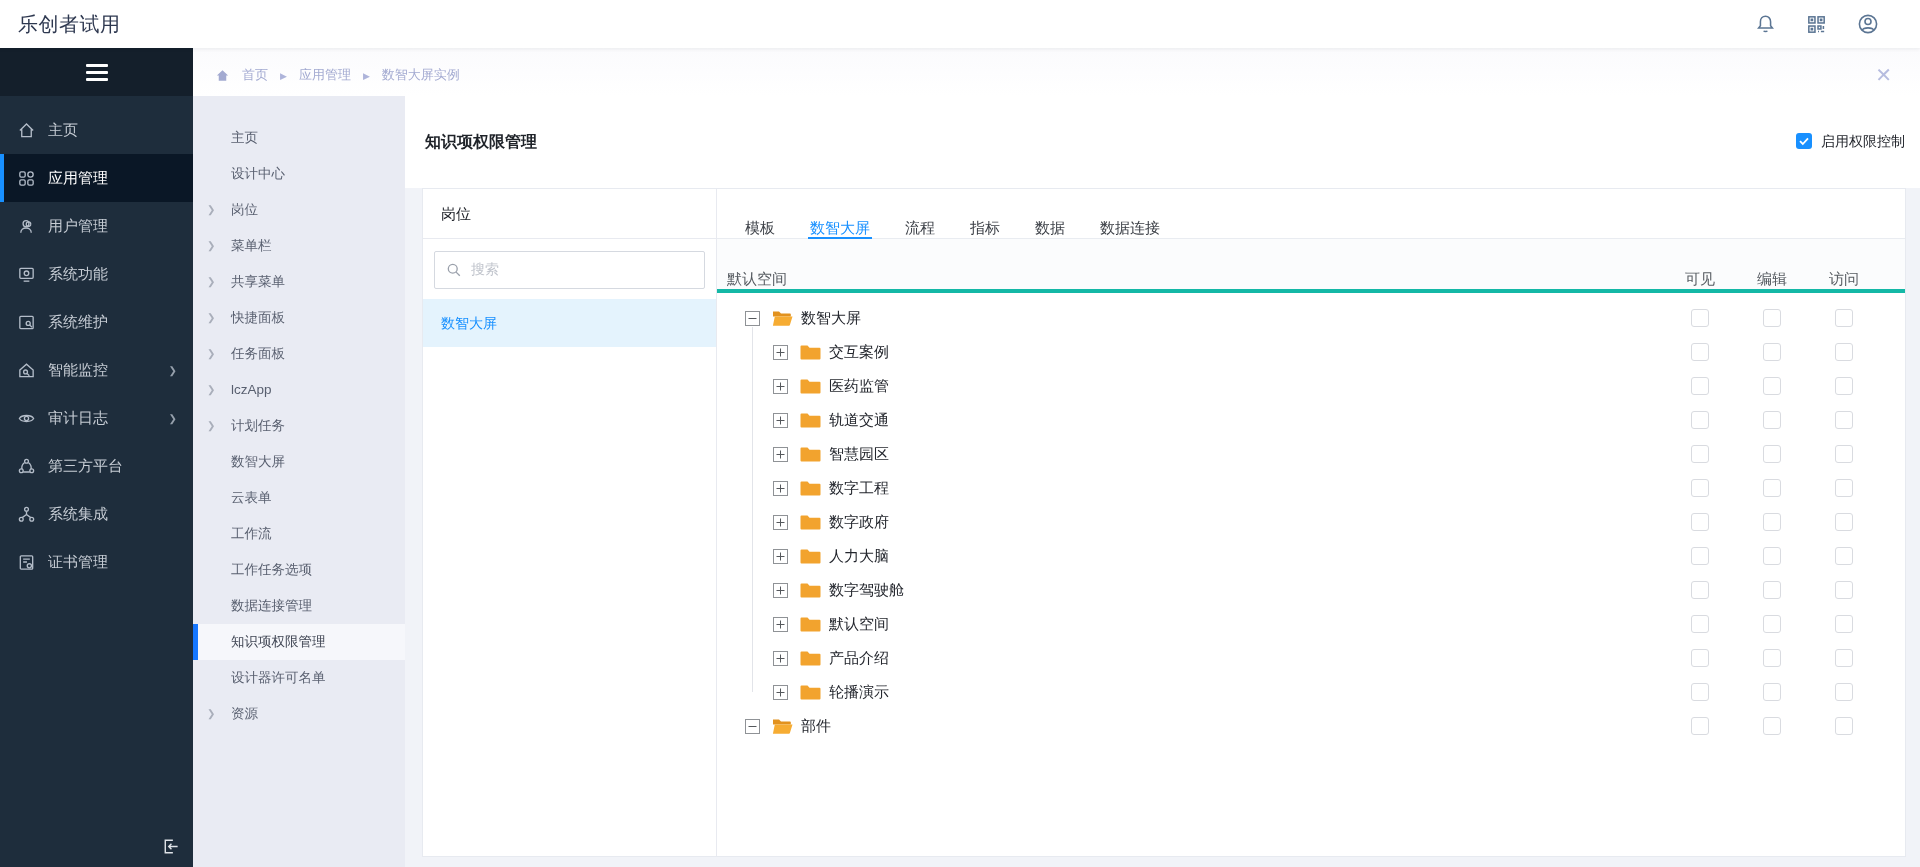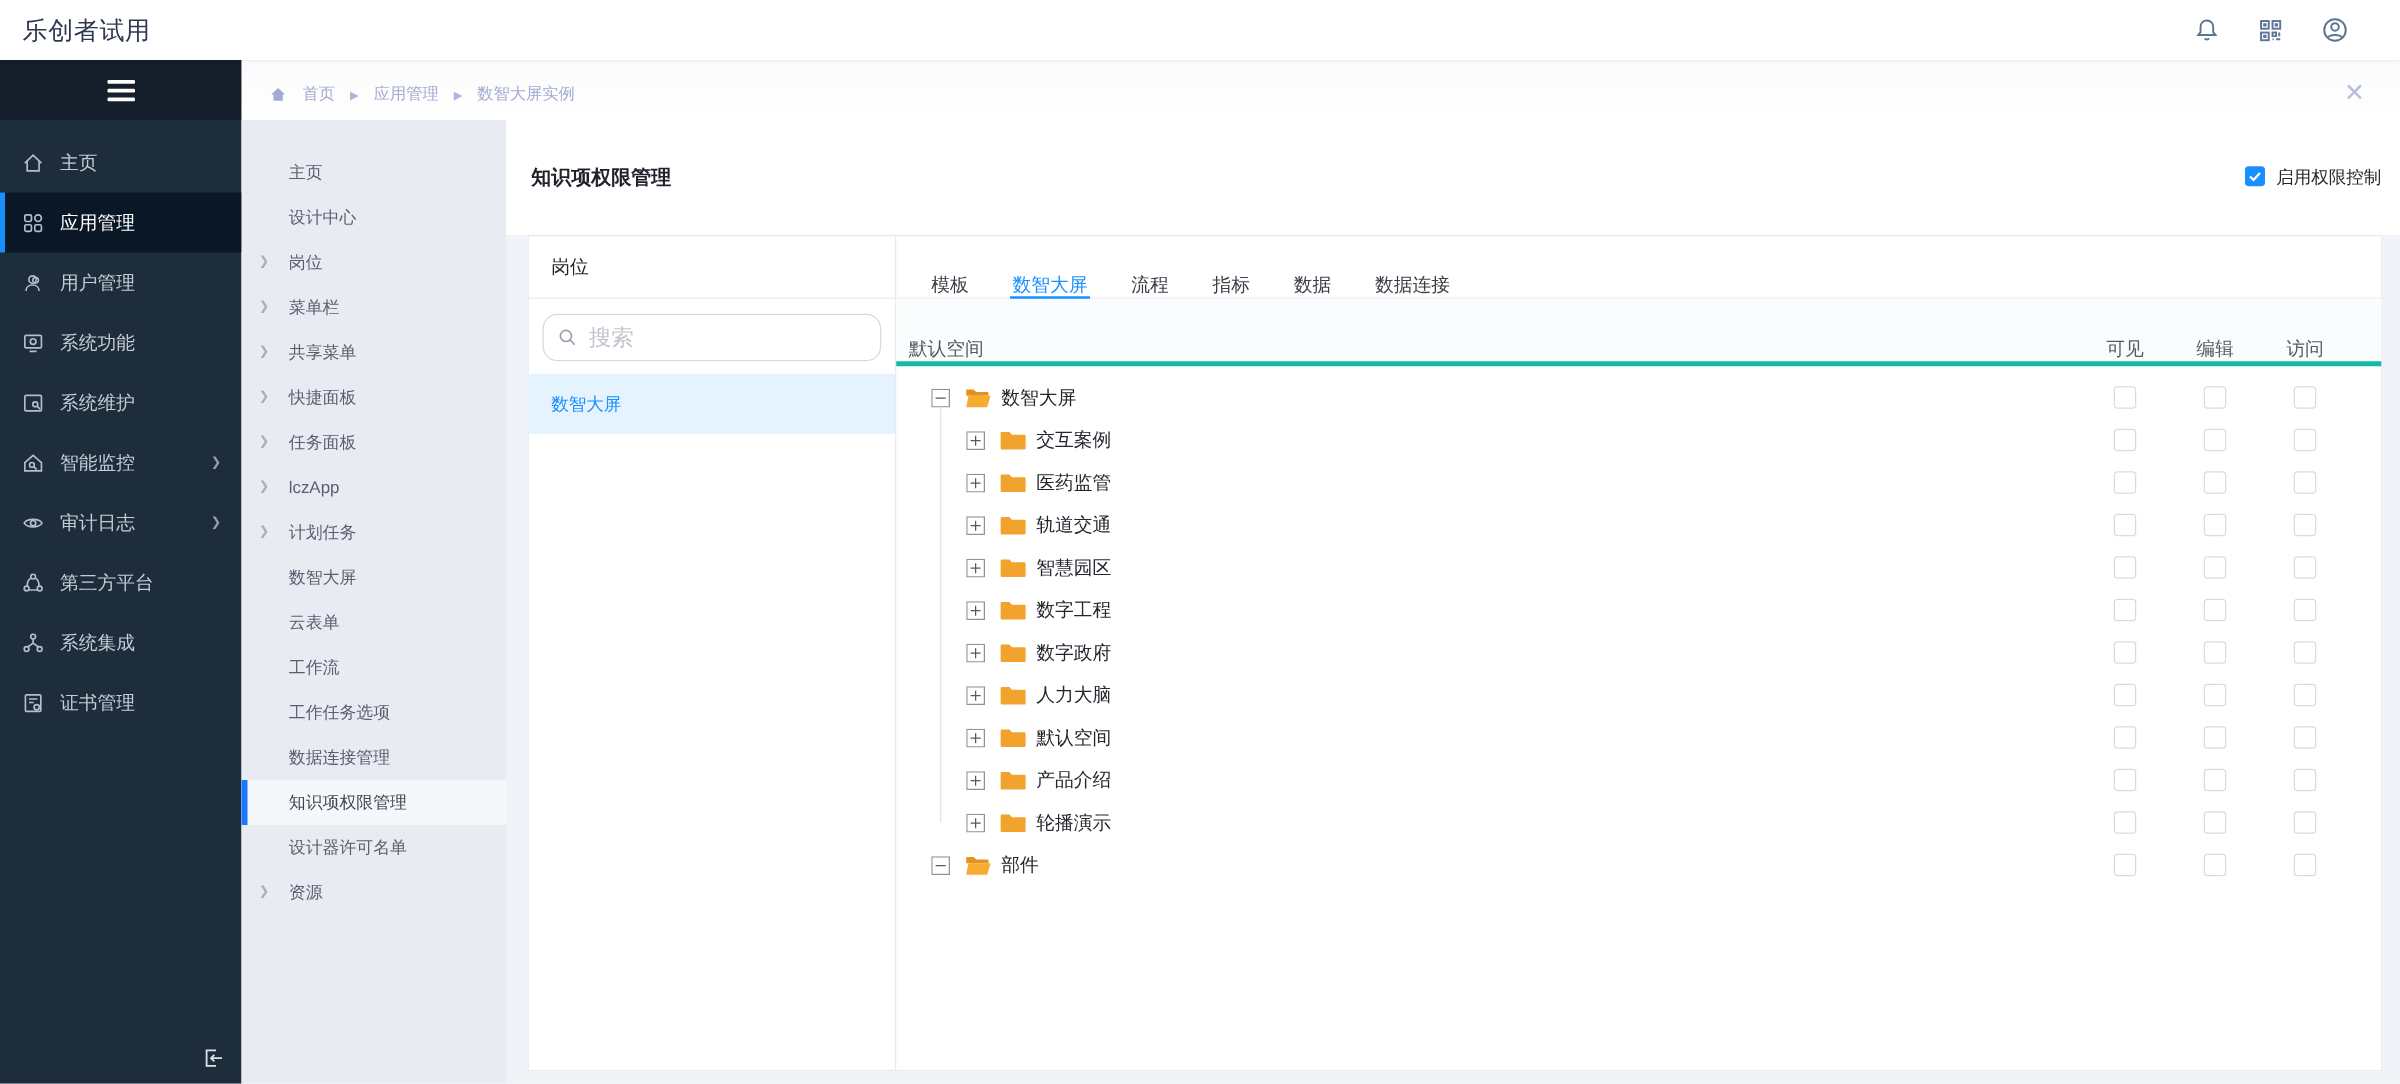"搜索" .search-input { border-radius: 12px -> 2px; font-size: 18px -> 14px }
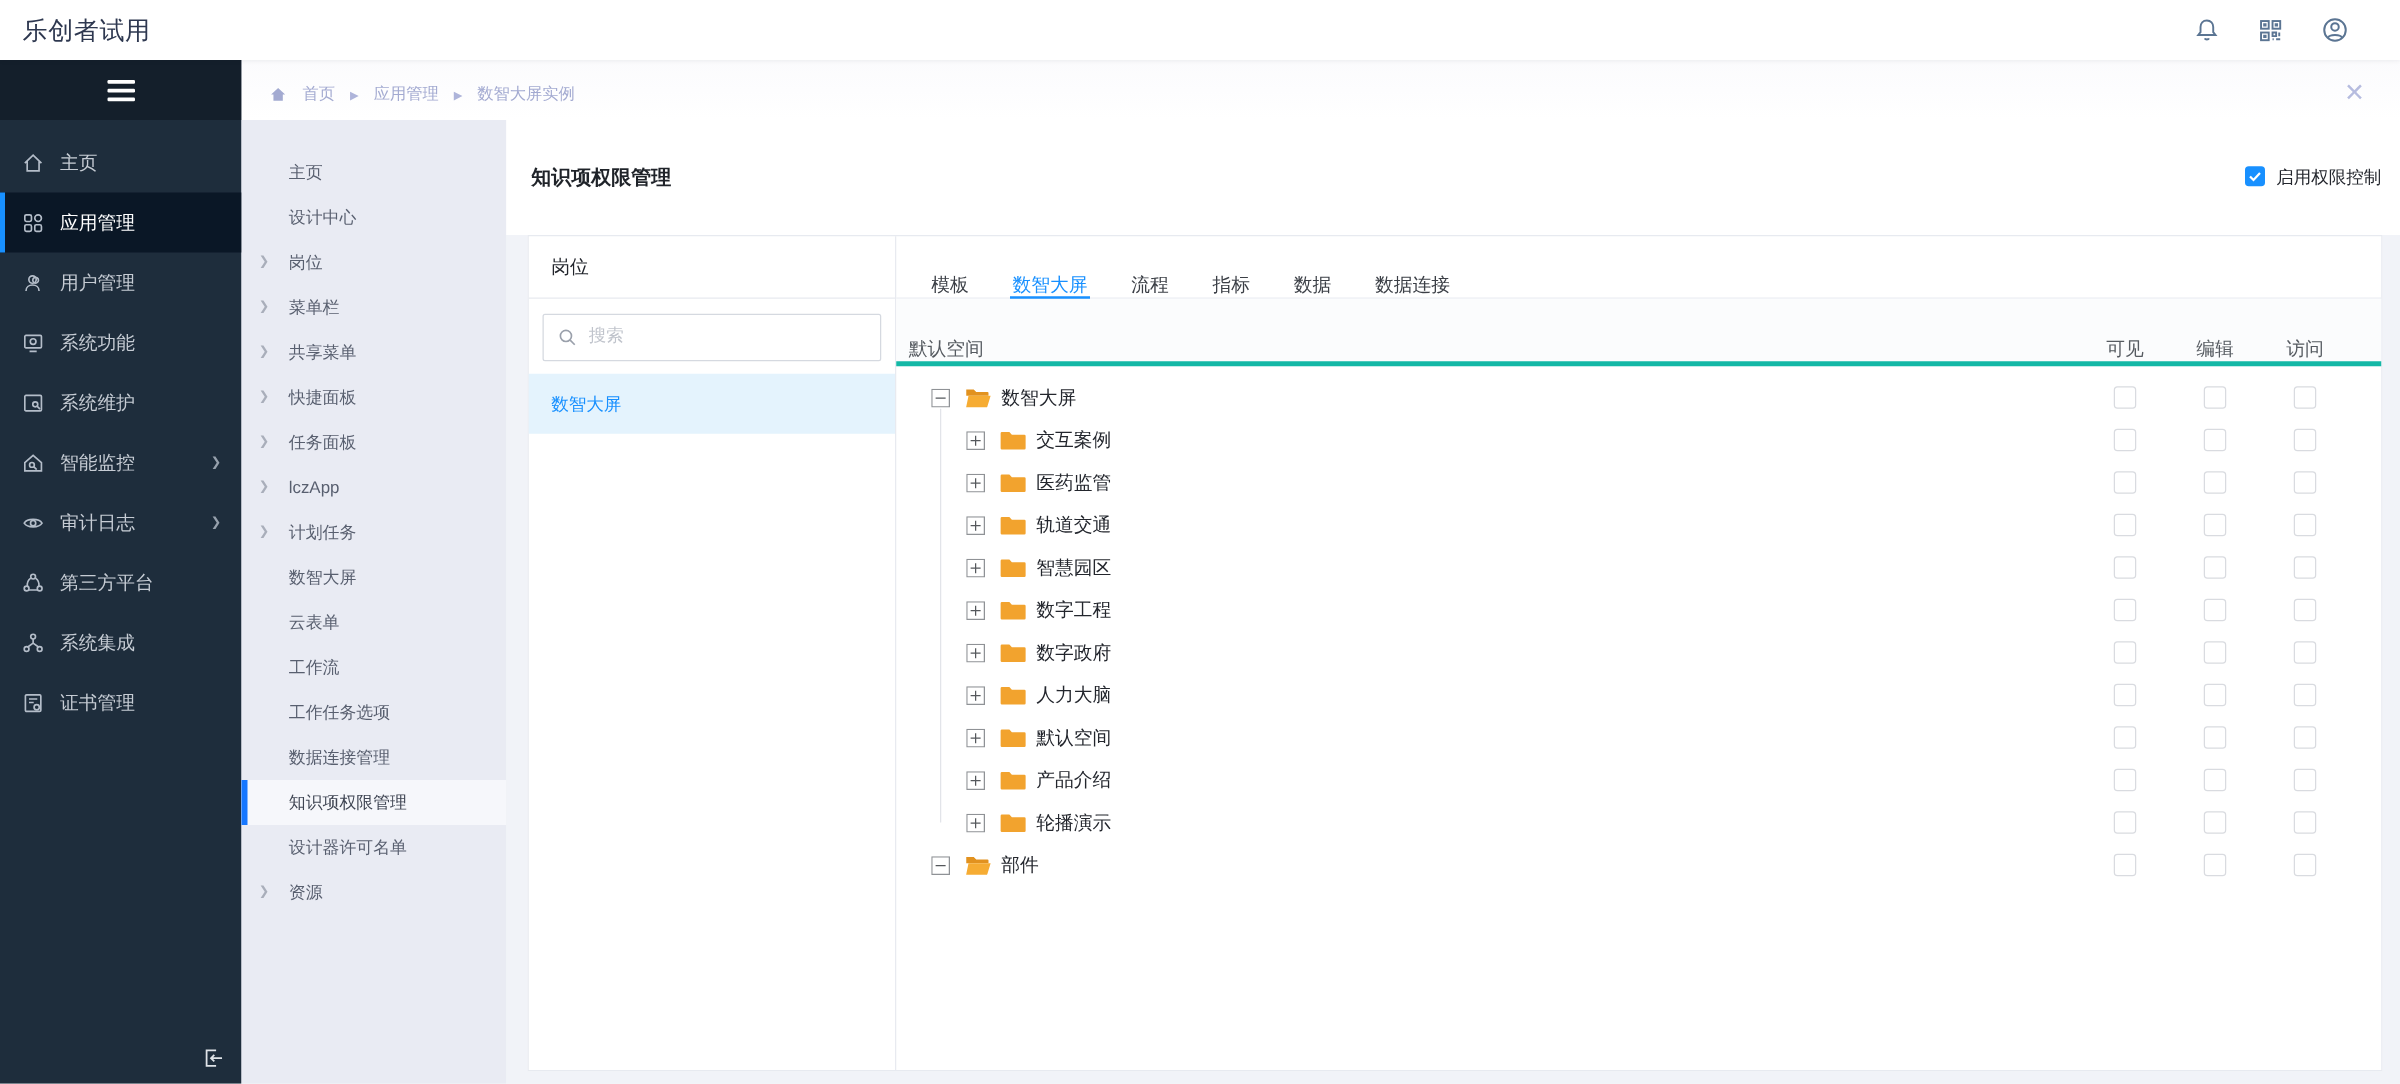"数字驾驶舱" div.tree-row { html: none -> <div> <div> <span> <svg> <use></use> </svg> </span> <span> <svg> <use></use> </svg> </span> <span>数字驾驶舱</span> </div> <span> <span> <span></span> </span> <span> <span></span> </span> <span> <span></span> </span> </span> </div> }
